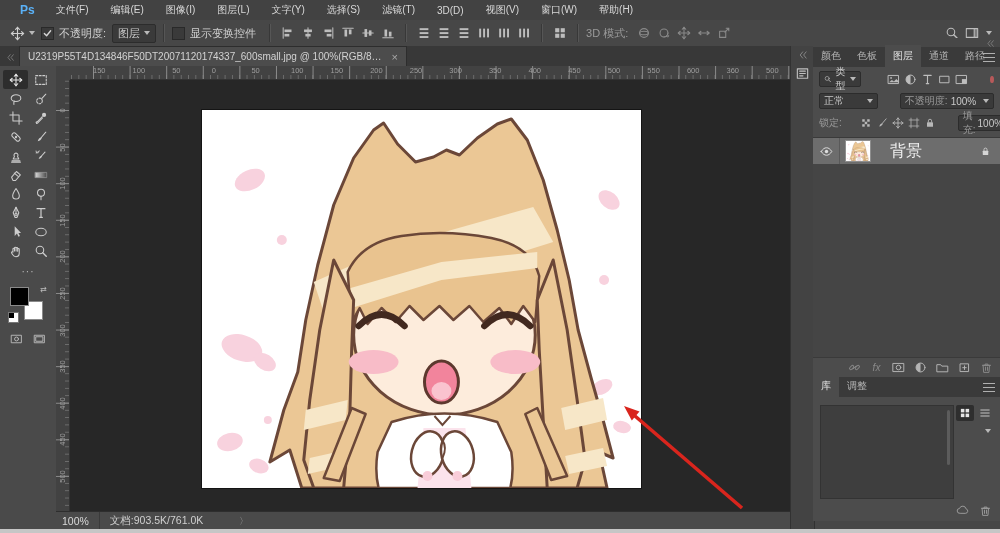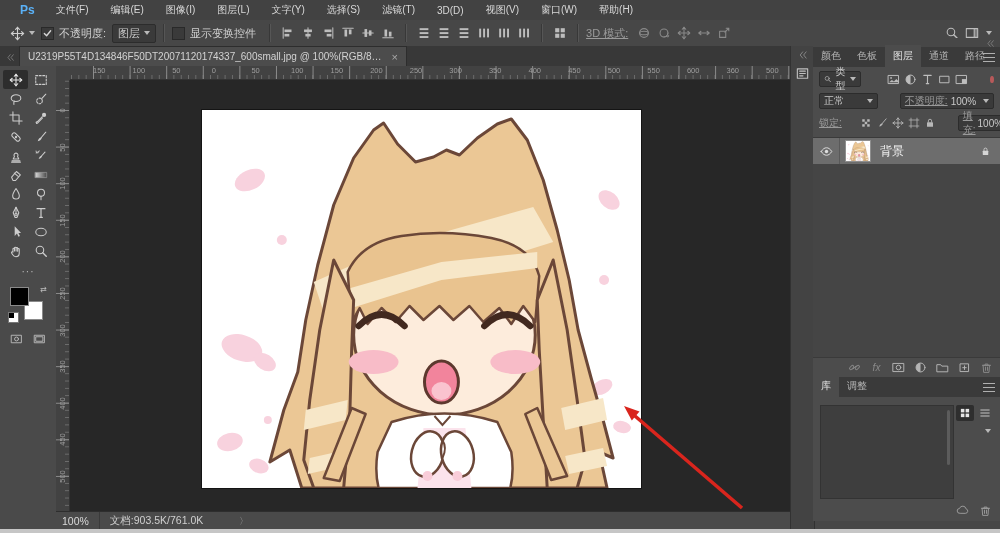"3D 模式:" .dim { text-decoration: underline -> none }
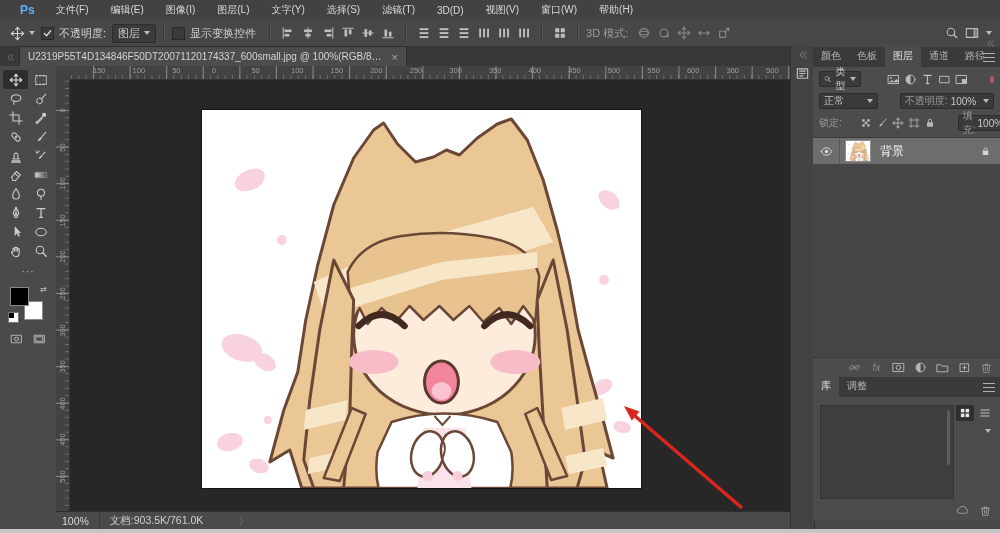"背景" .lname { font-size: 12px -> 16px; margin-left: 10px -> 20px }
